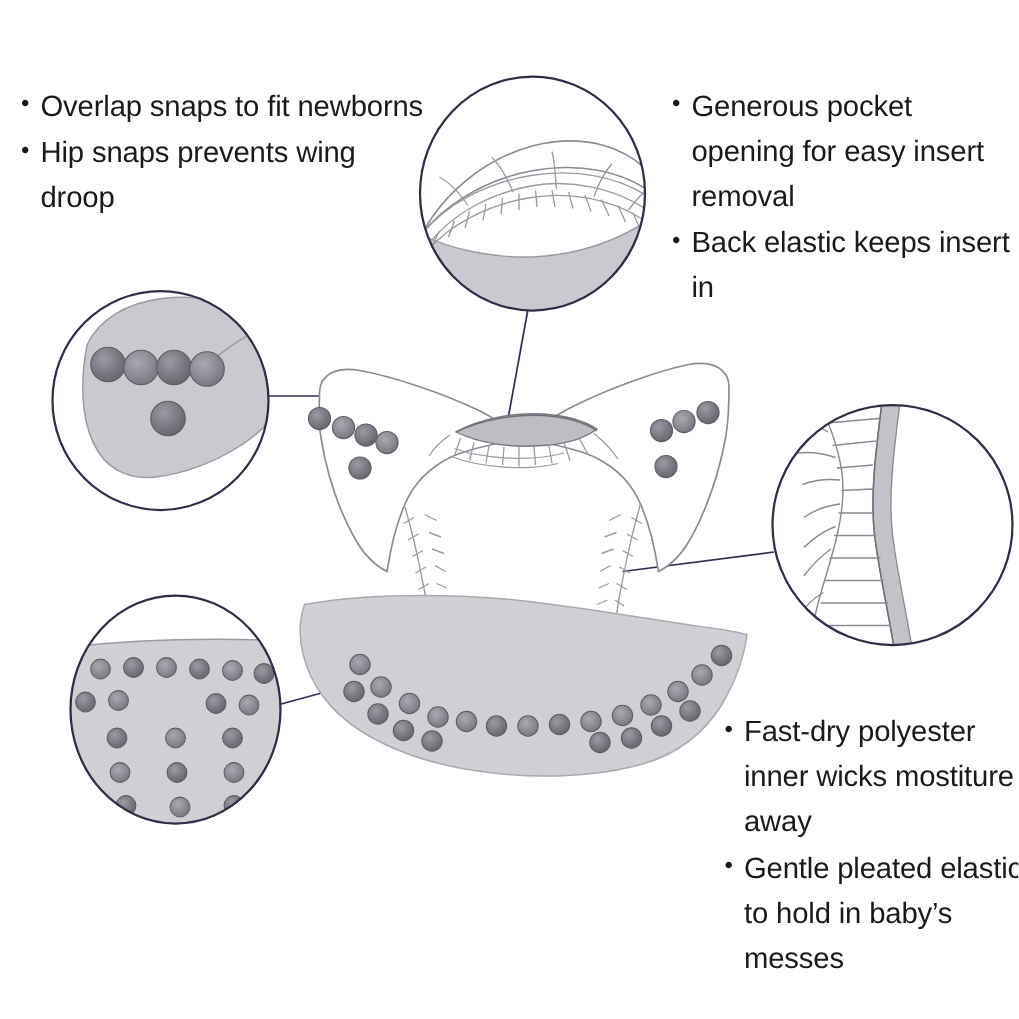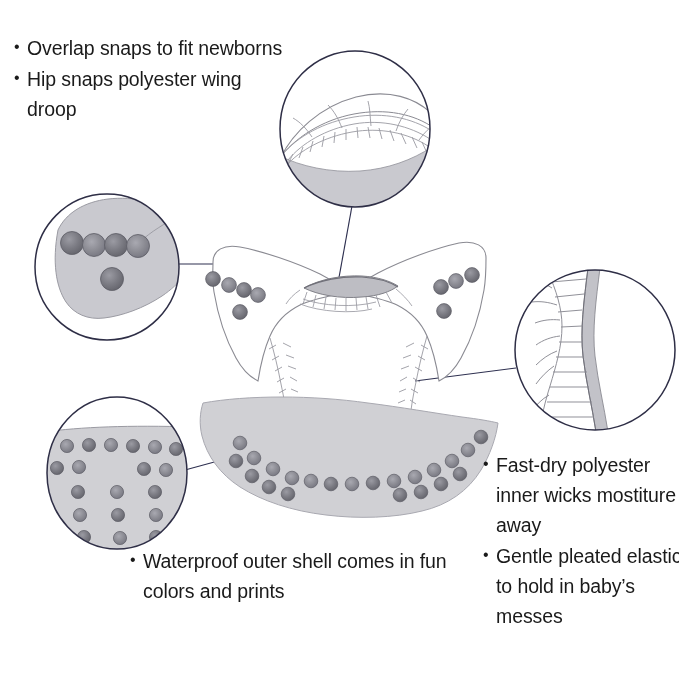"Overlap snaps to fit newborns" .callout-text { margin-top: none -> 23px }
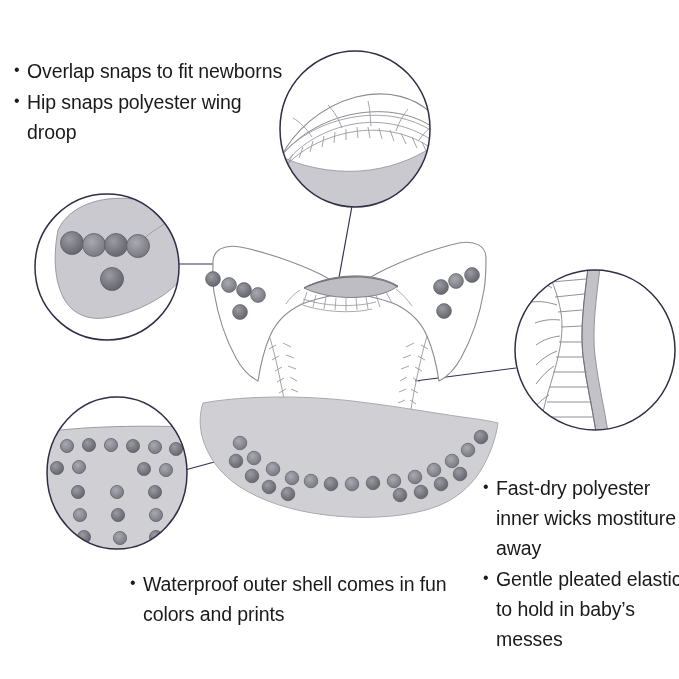"Generous pocket opening for easy" div.callout-text { html: none -> <div> <ul> <li>Generous pocket opening for easy insert removal</li> <li>Back elastic keeps insert in</li> </ul> </div> }
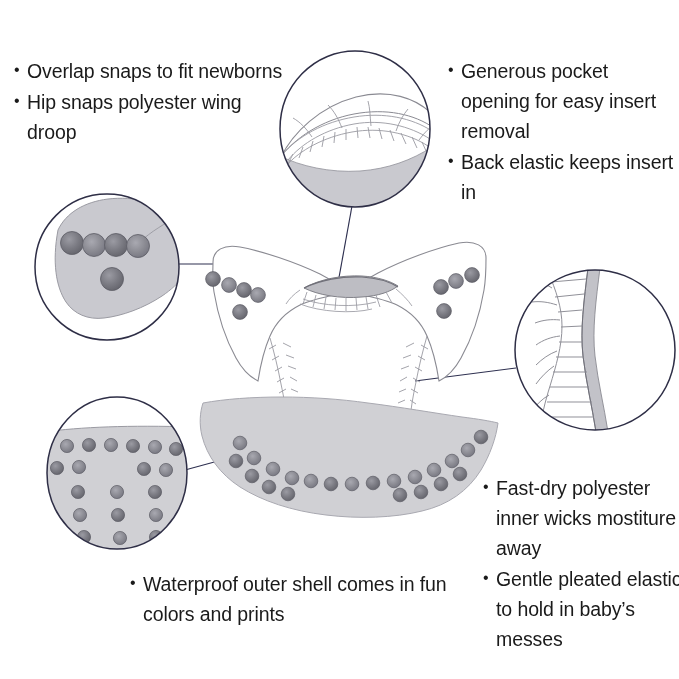"Hip snaps polyester wing droop" li { text: polyester -> prevents }
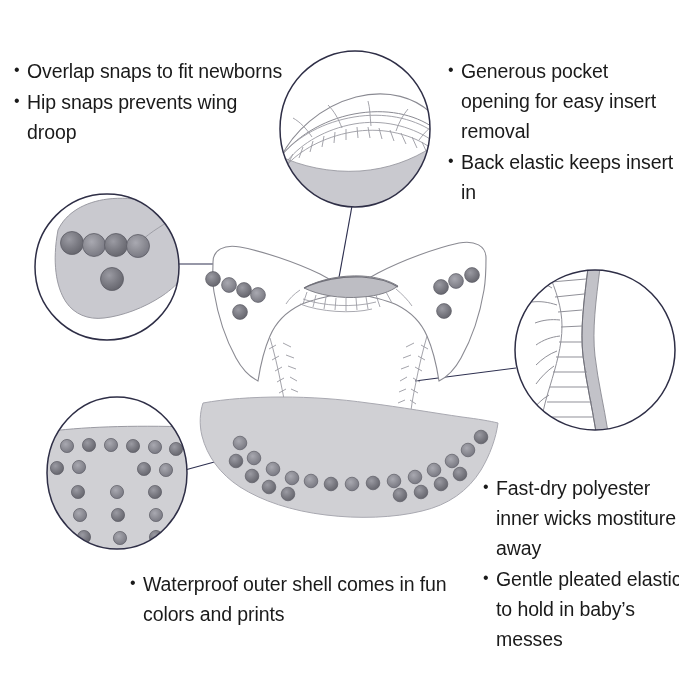"Waterproof outer shell comes in" li { html: <li>Waterproof outer shell comes in fun colors and prints</li> -> none }
